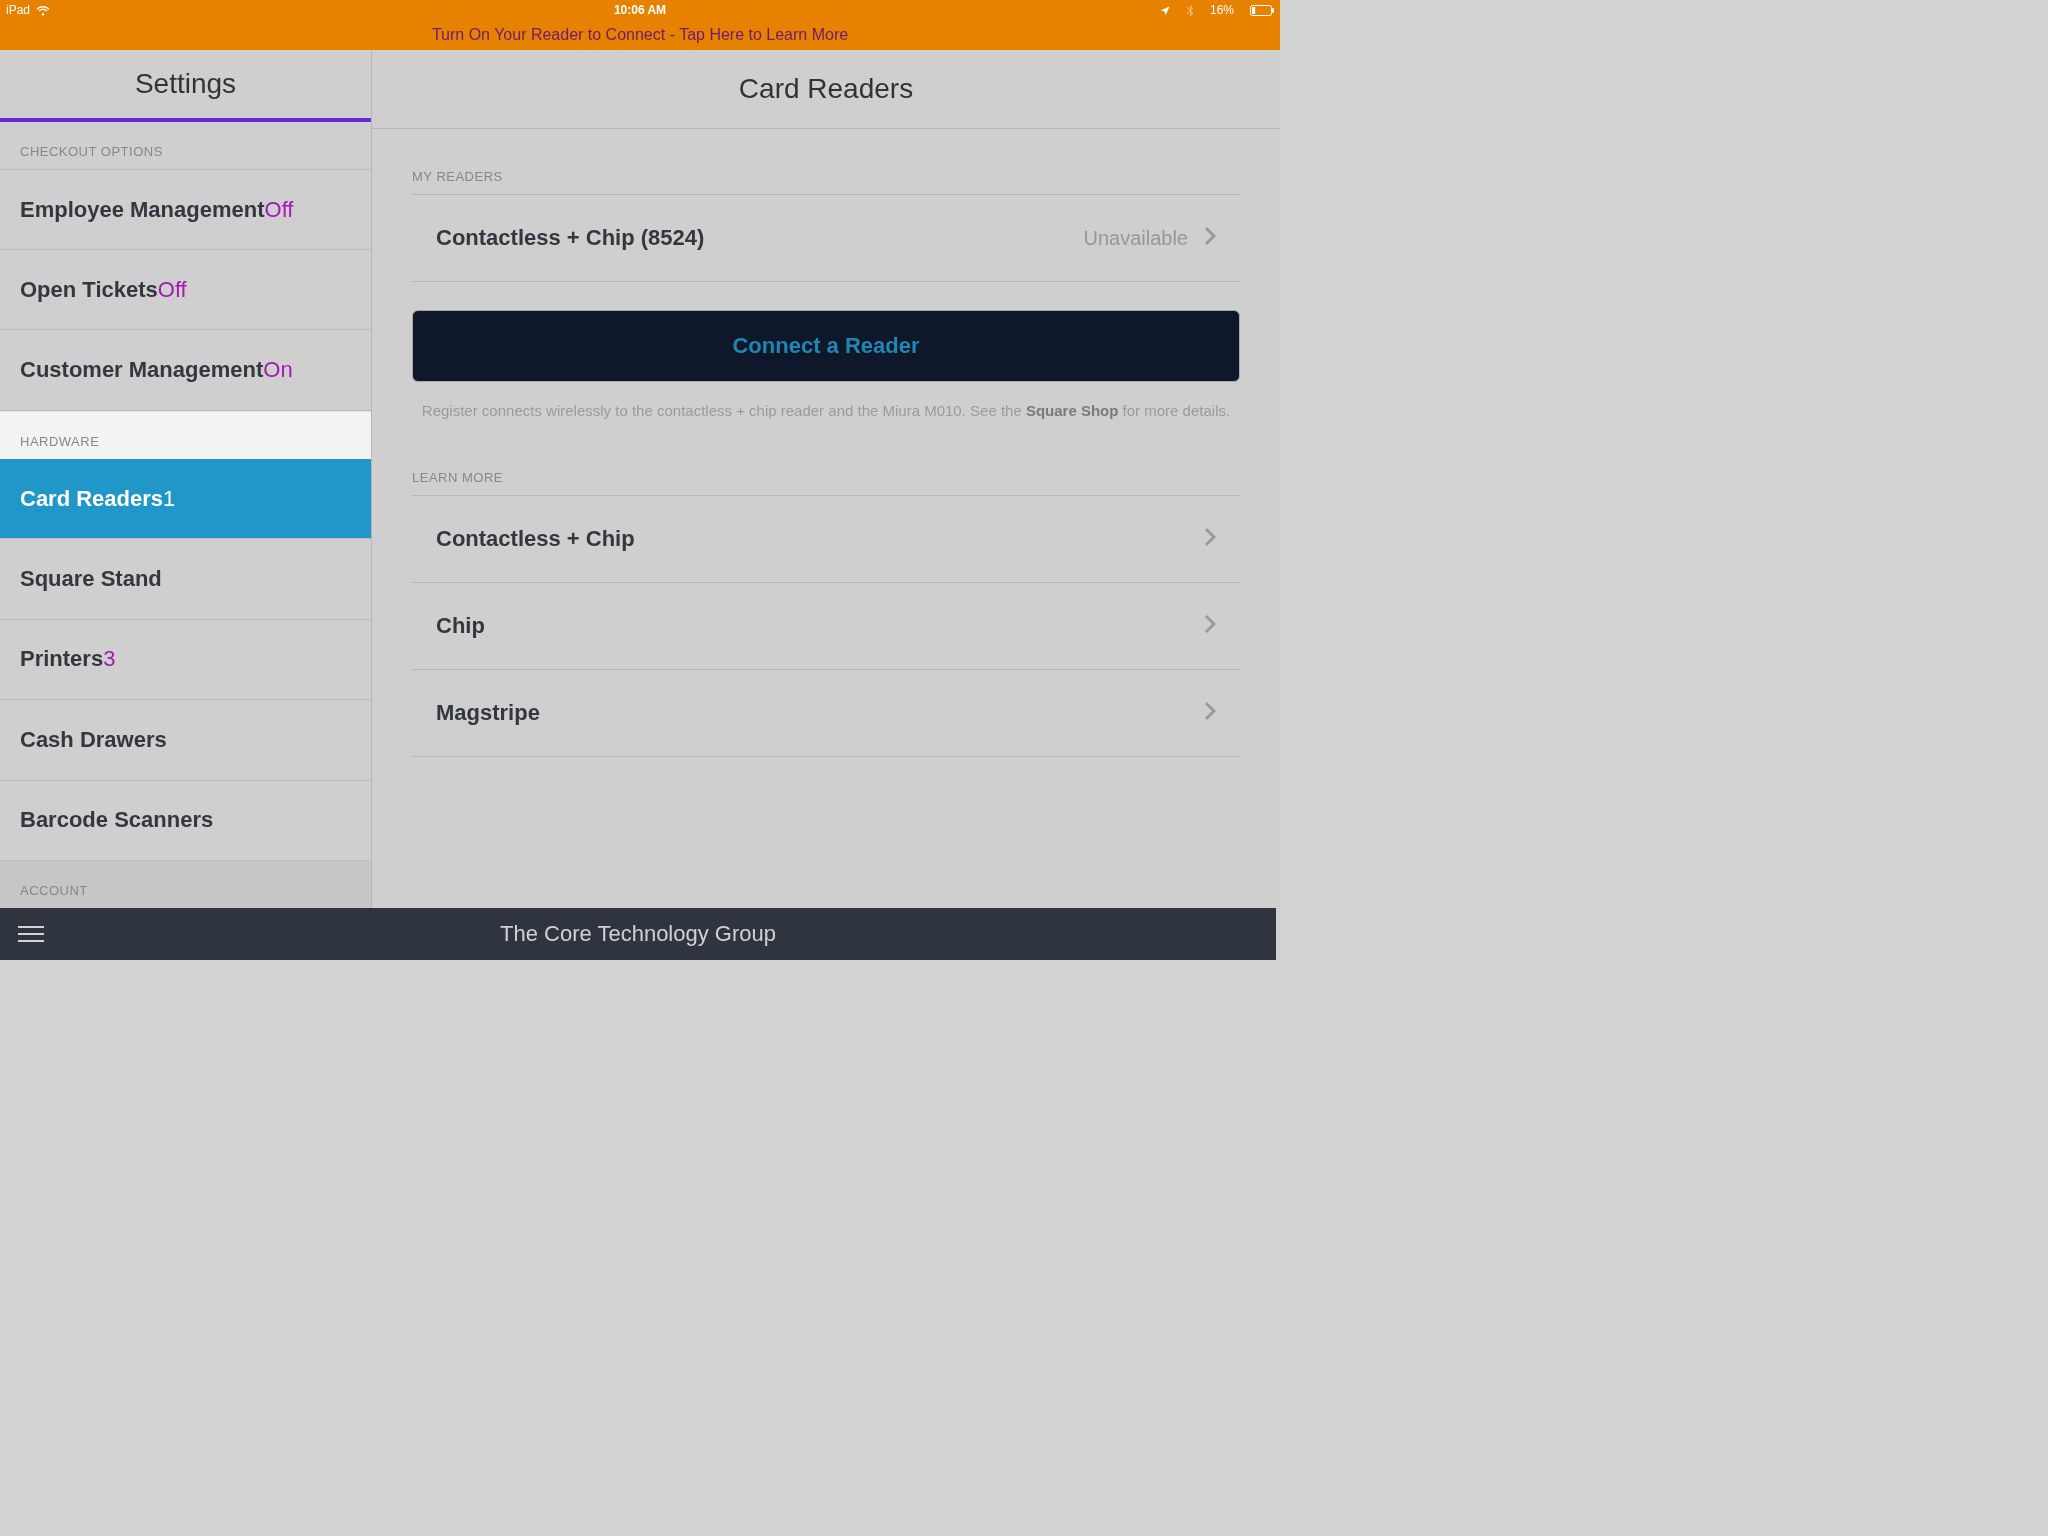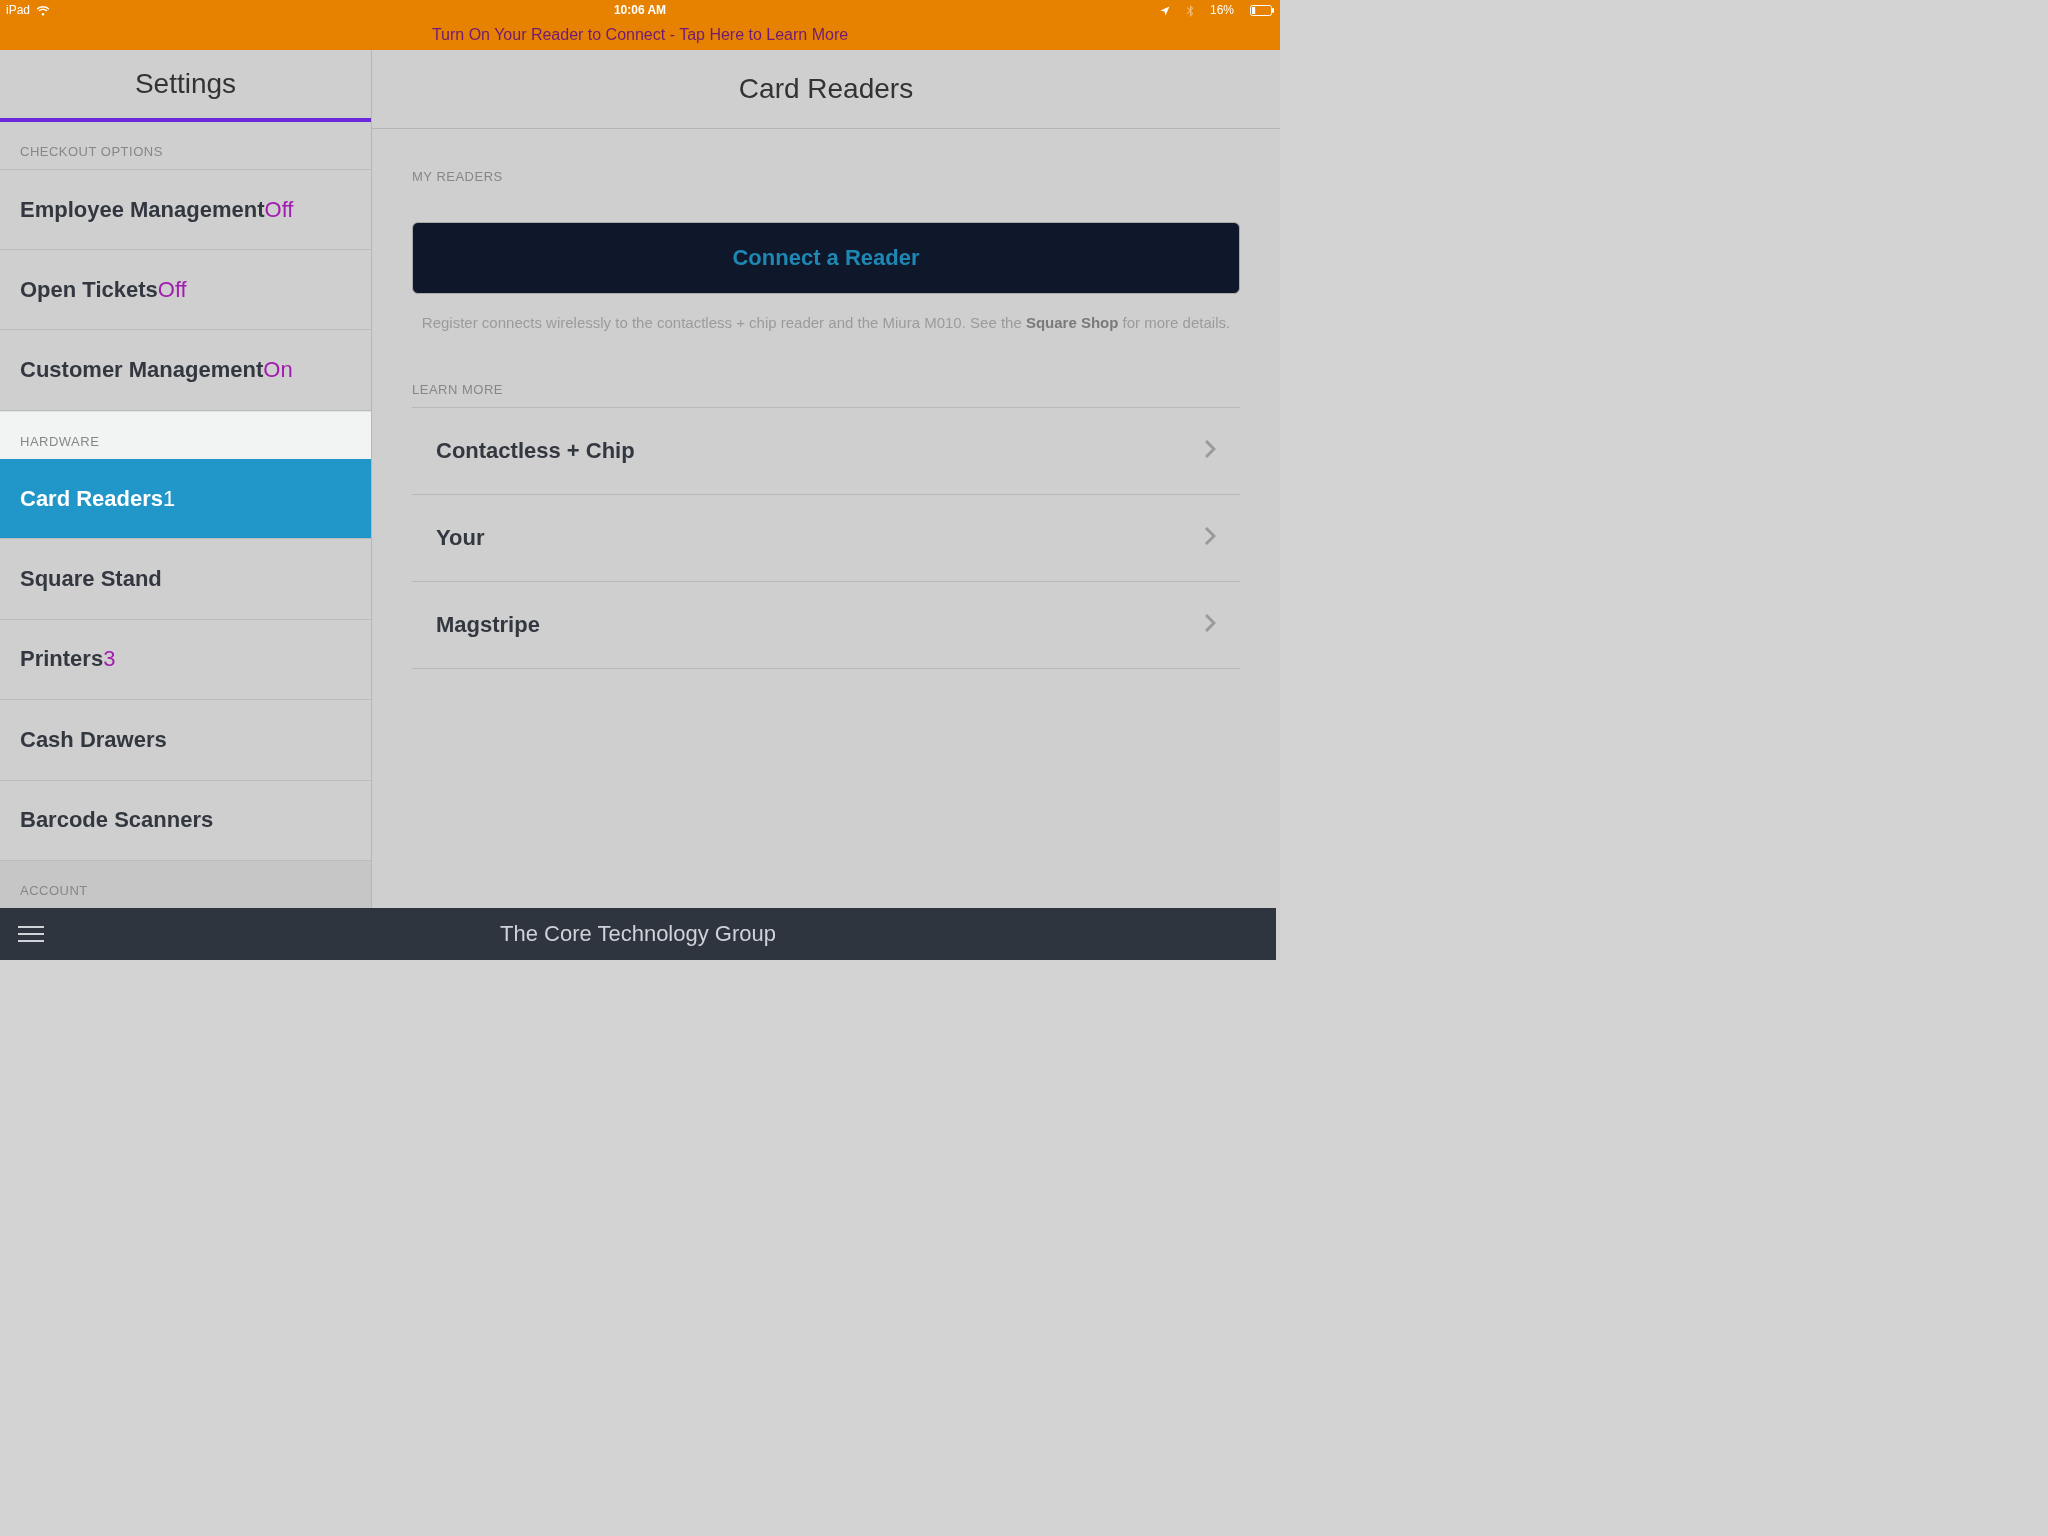"Contactless + Chip (8524)" div.list { html: none -> <div> <div> <span>Contactless + Chip (8524)</span> <span> <span>Unavailable</span> <span> <svg> <path></path> </svg> </span> </span> </div> </div> }
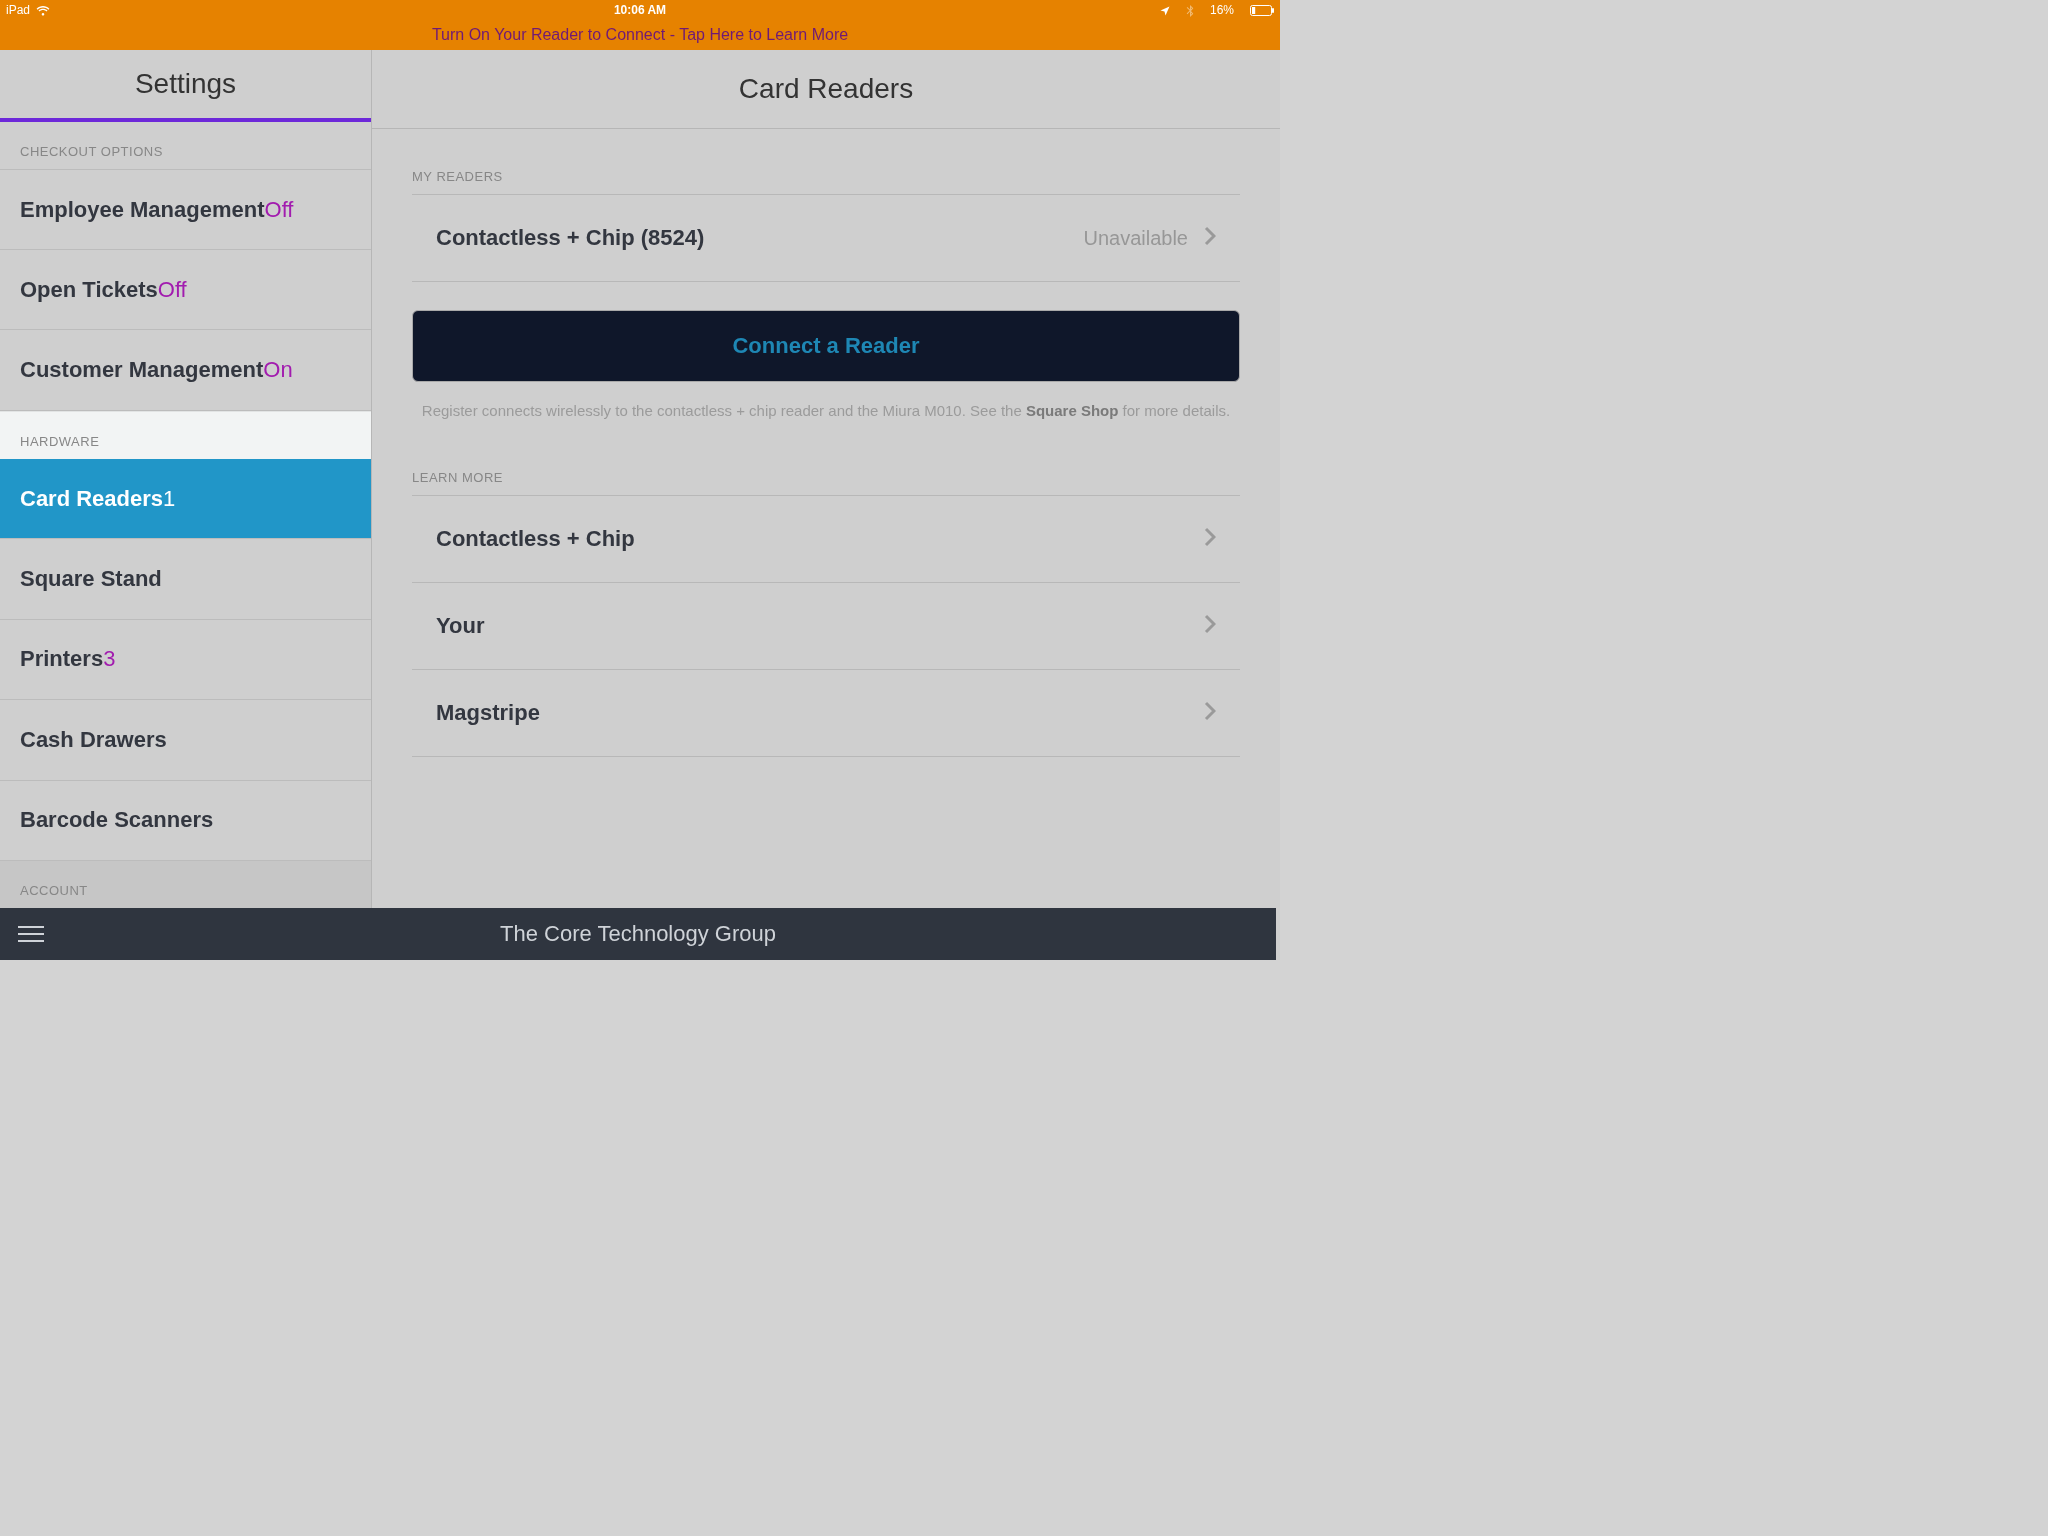"Your" span.clabel { text: Your -> Chip }
